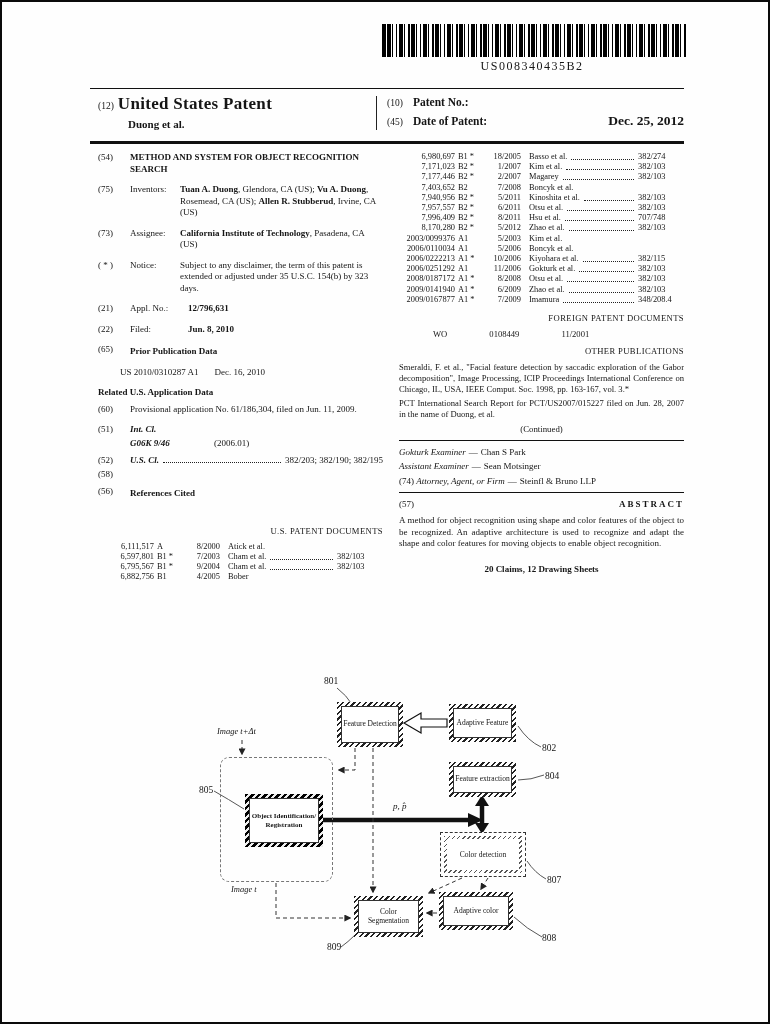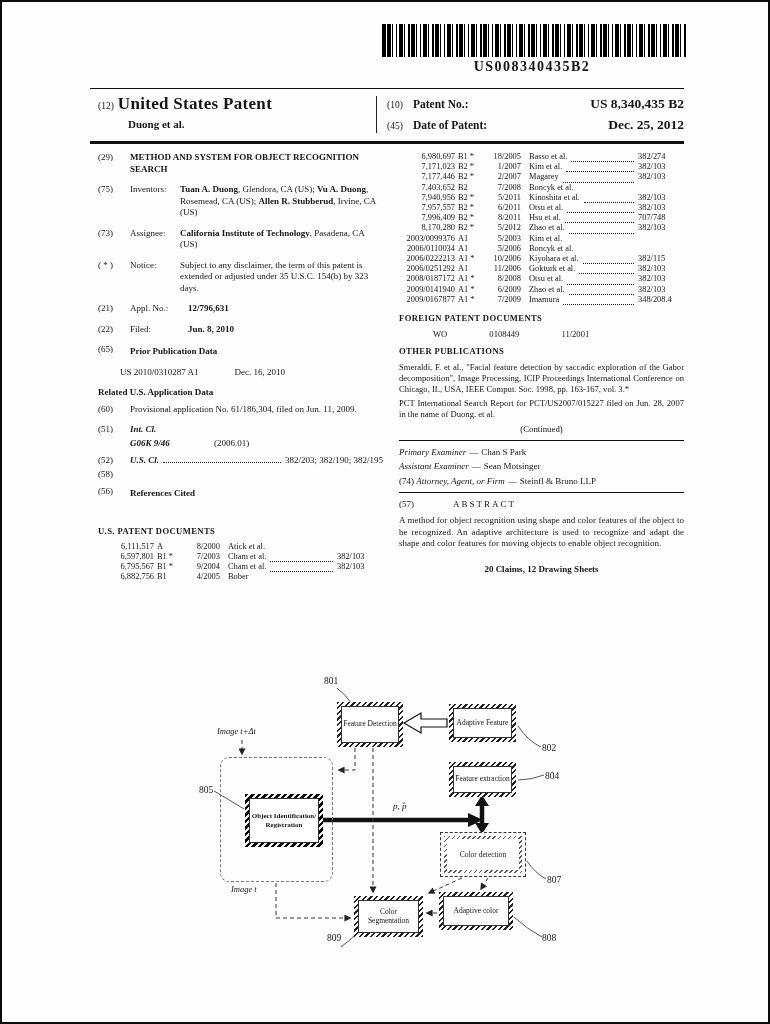"US008340435B2" #barcode-text { font-size: 14px -> 12px; font-weight: bold -> none }
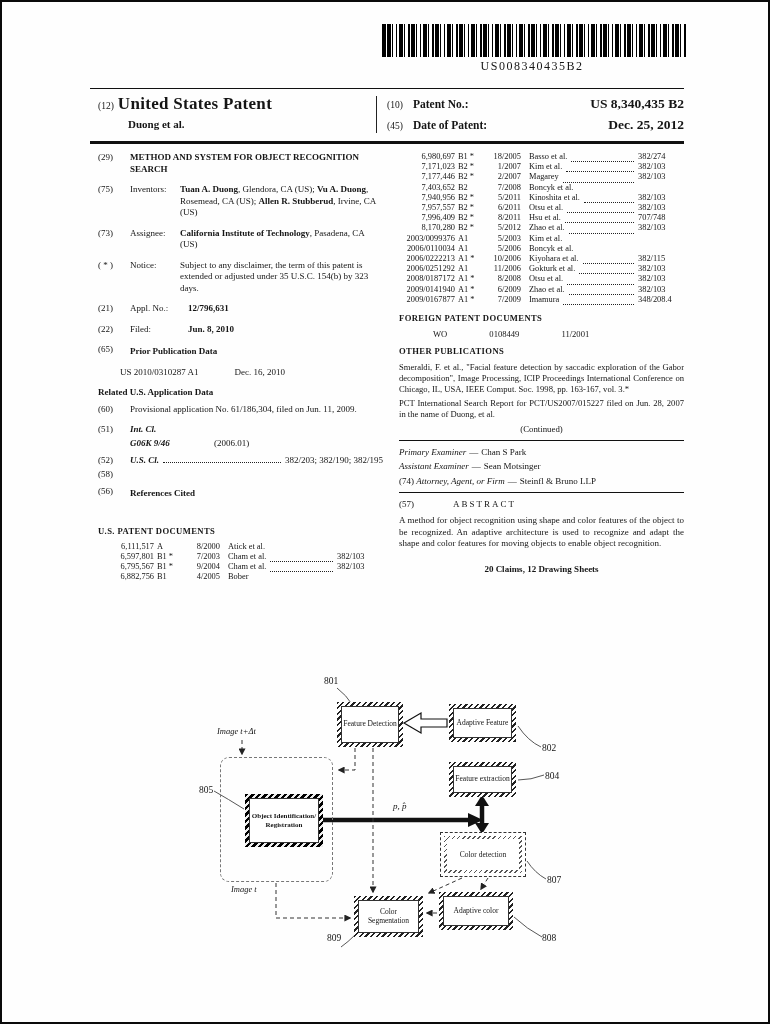"US 8,340,435 B2" span.h-value { html: <span>US 8,340,435 B2</span> -> none }
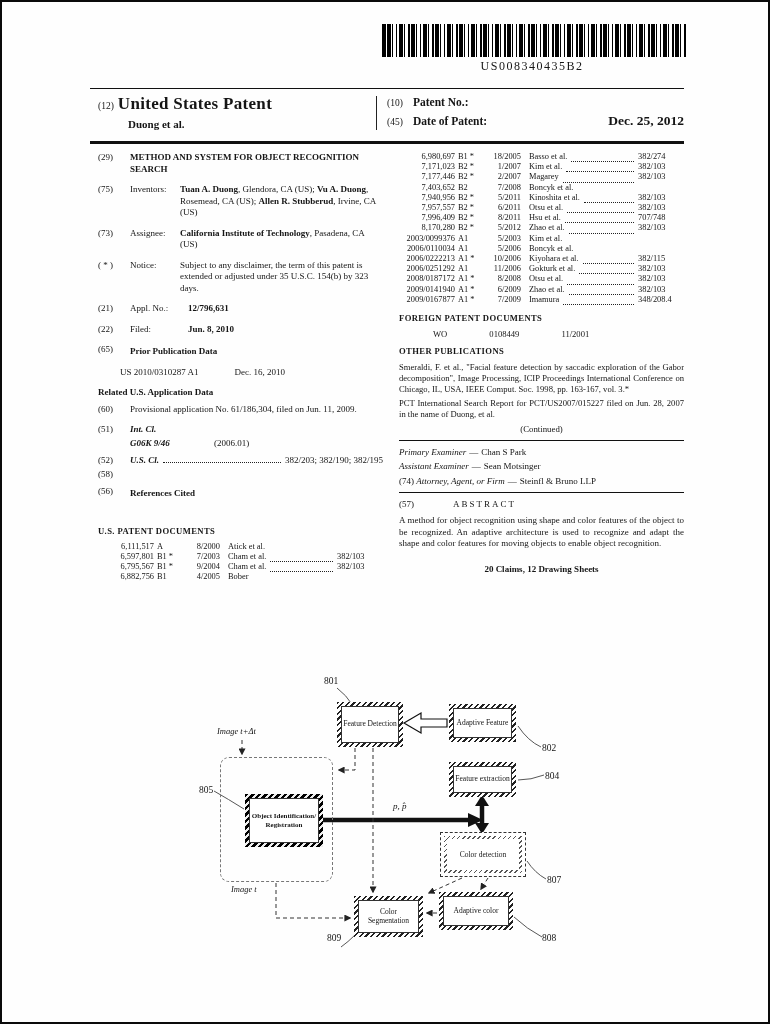"(29)" span.fnum { text: 29 -> 54 }
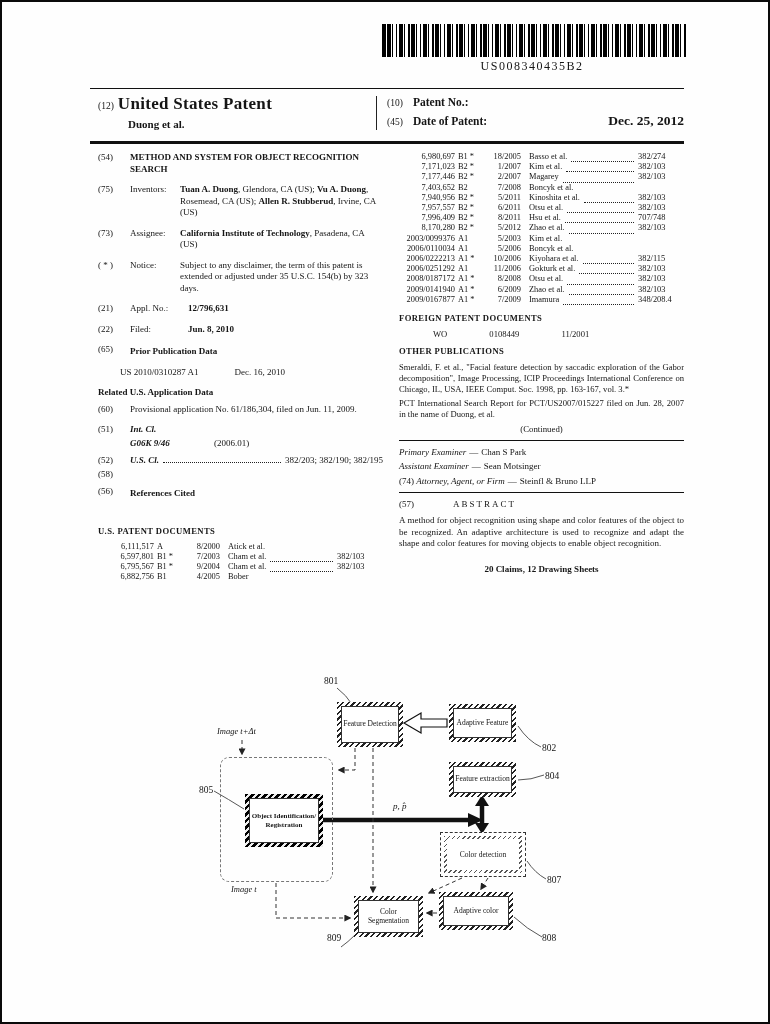"6,980,697" .cit-row { align-items: flex-end -> flex-start }
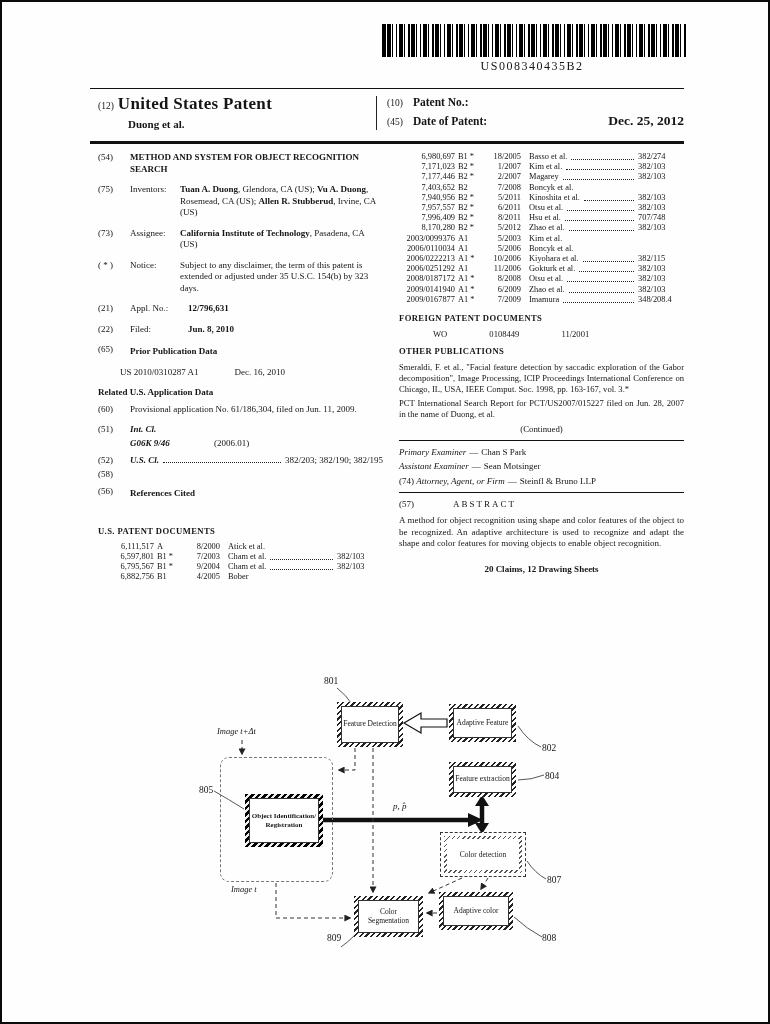"FOREIGN PATENT DOCUMENTS" .colhead2 { font-weight: bold -> none; text-align: left -> right }
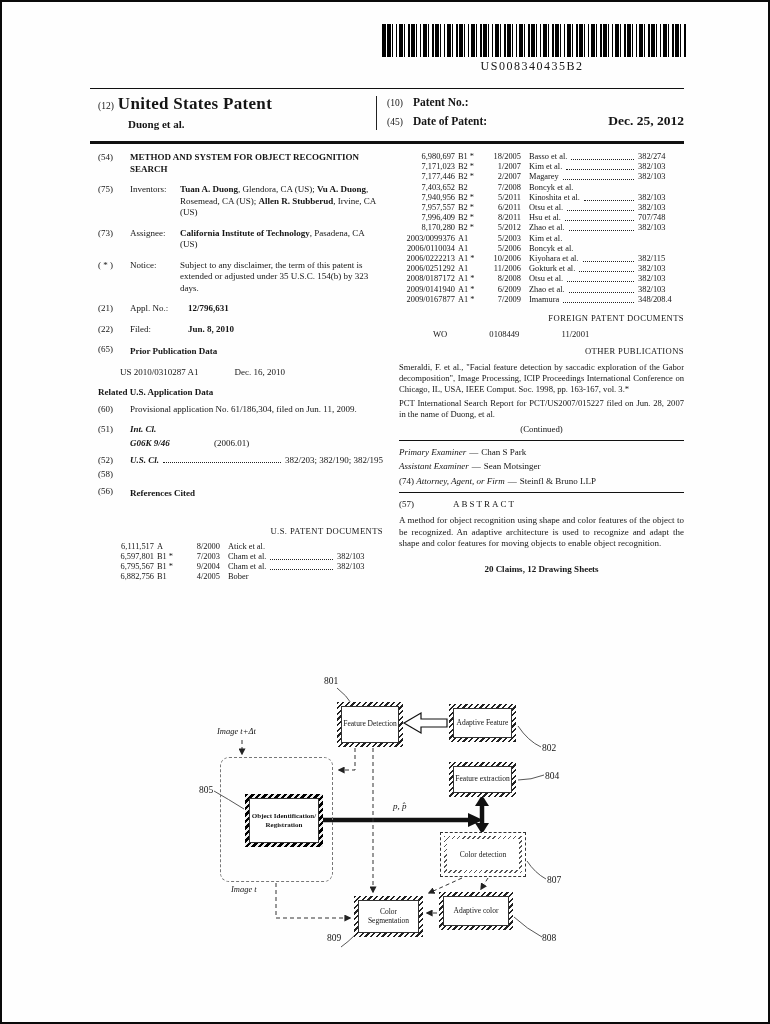"US 2010/0310287 A1" .pubrow { gap: 36px -> 16px }
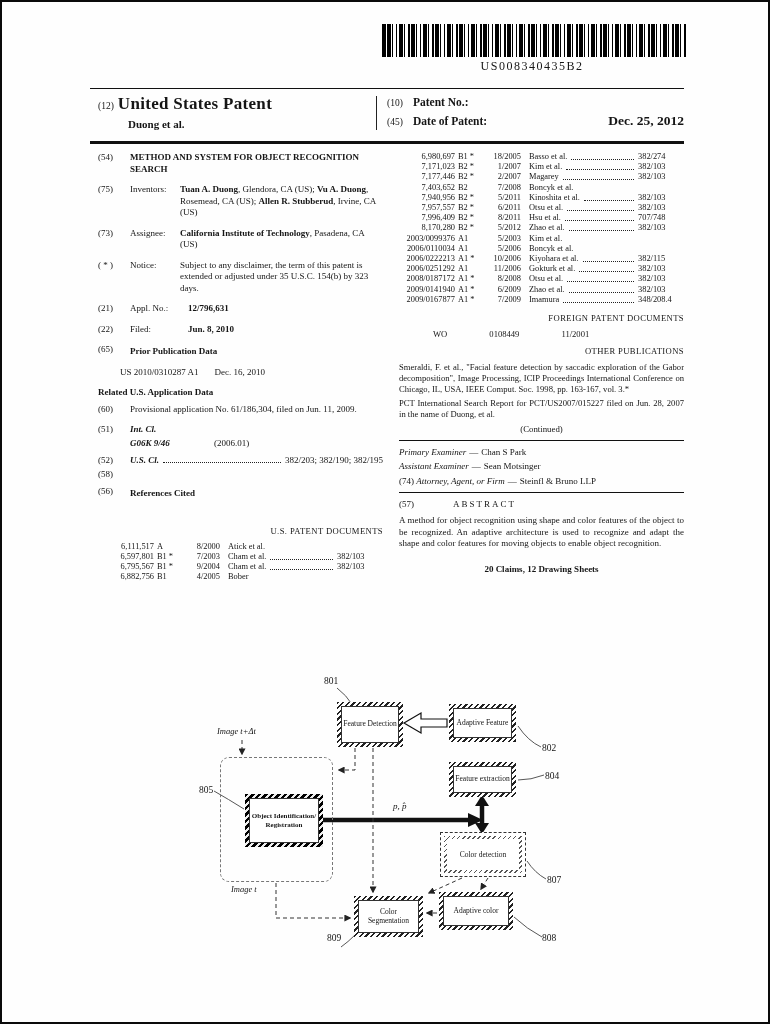"Primary Examiner" span.ital { text: Primary -> Gokturk }
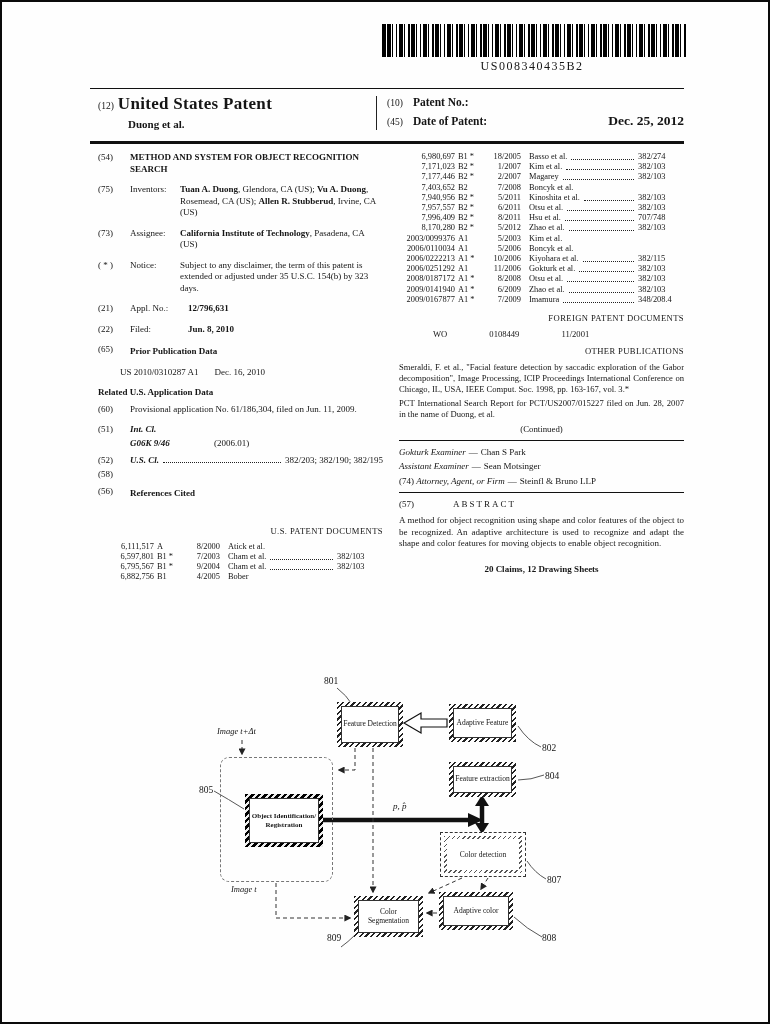"(57)" .abs-head { gap: 28px -> none }
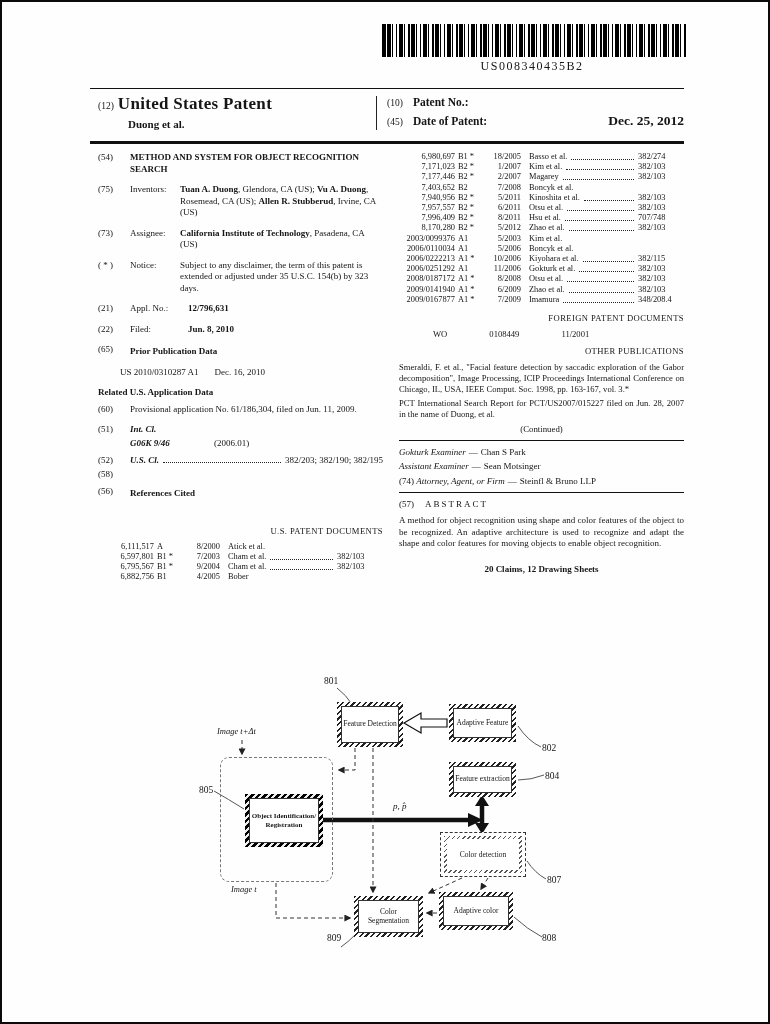"ABSTRACT" .abs-title { font-weight: normal -> bold; text-align: left -> right }
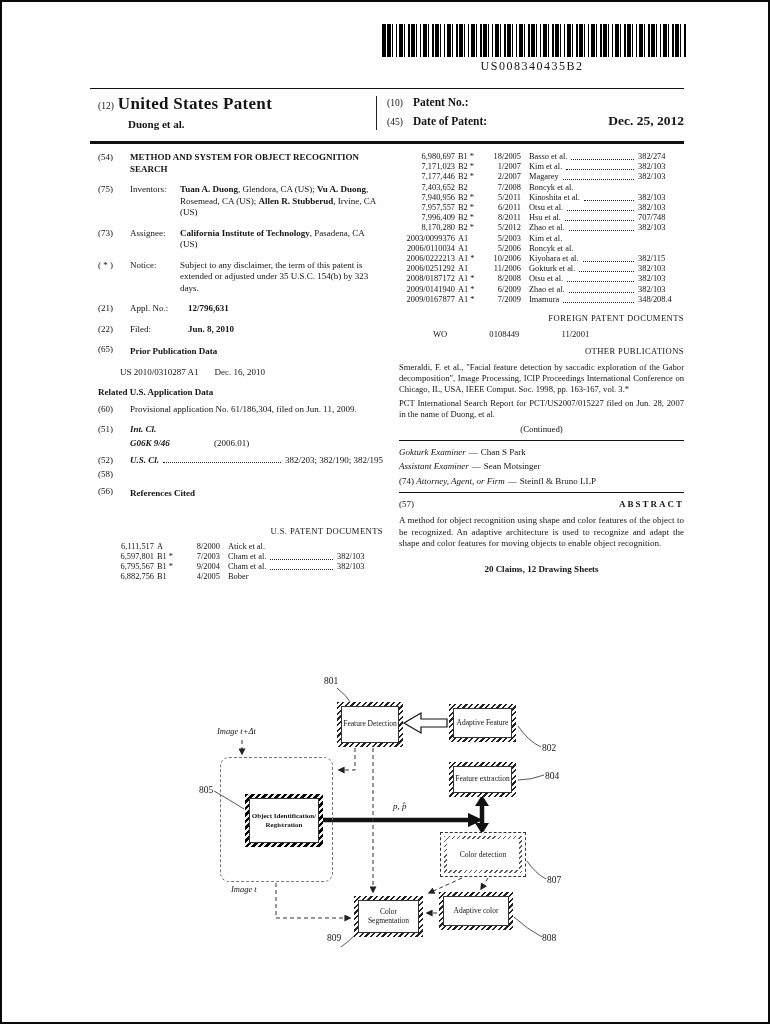"809" span.fig-ref { top: 263px -> 272px }
